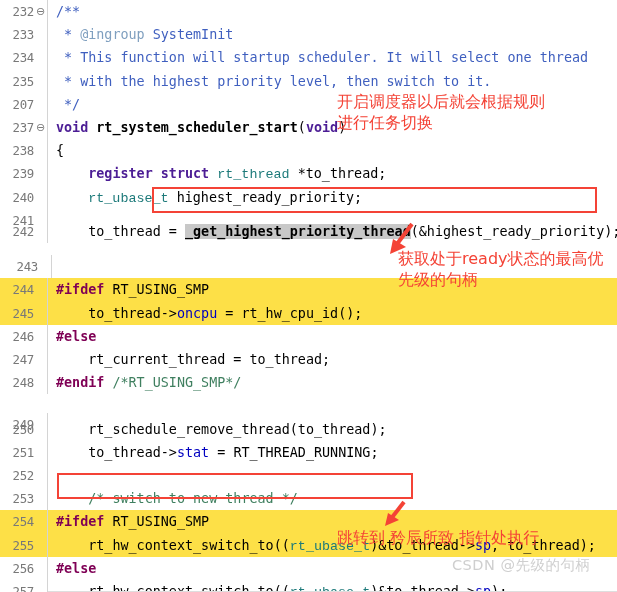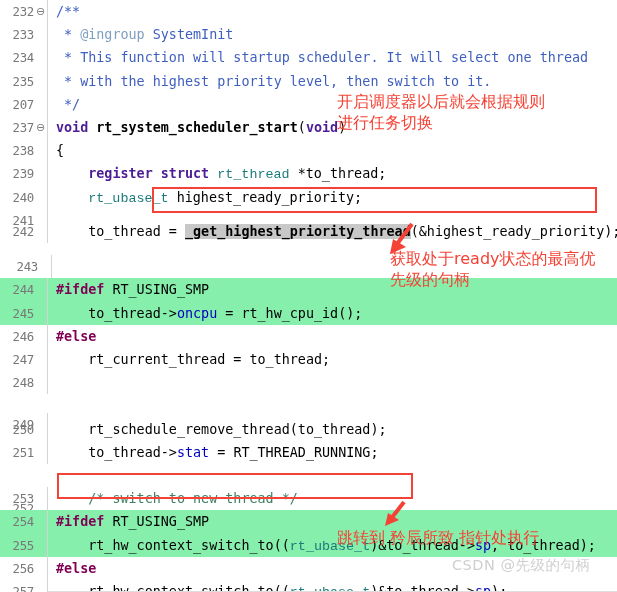"获取处于ready状态的最高优" div.anno { left: 390px -> 398px }
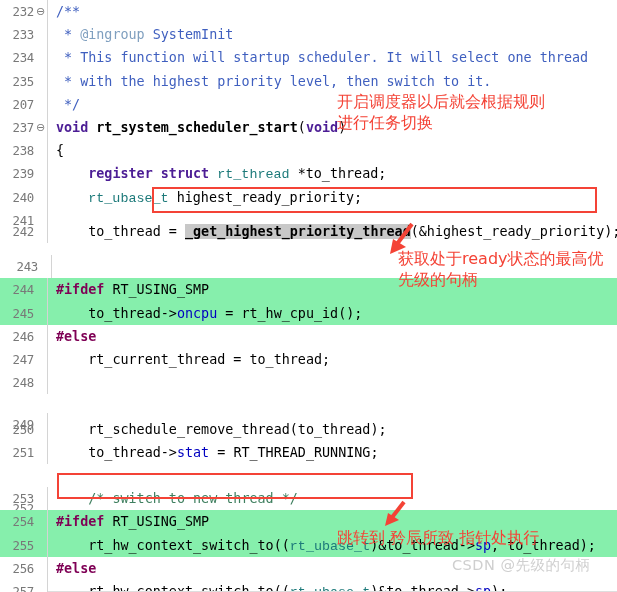"244" .line.inactive { background: #86efac -> #fde047 }
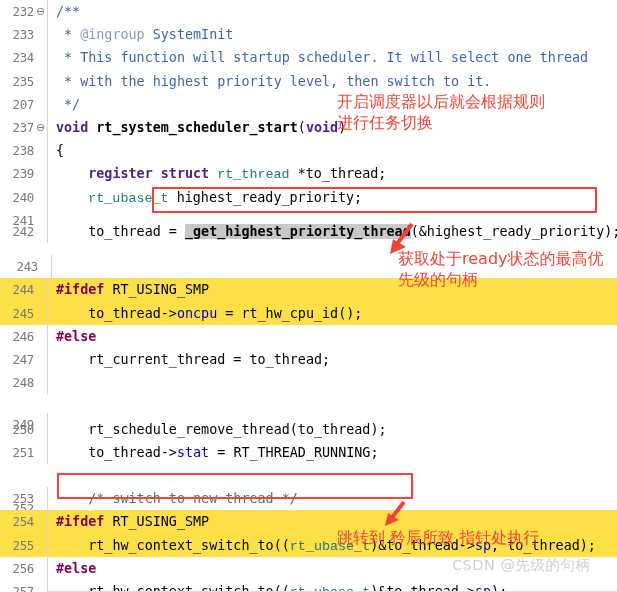"#endif /*RT_USING_SMP*/" div.txt { html: none -> <div><span>#endif</span> <span>/*RT_USING_SMP*/</span></div> }
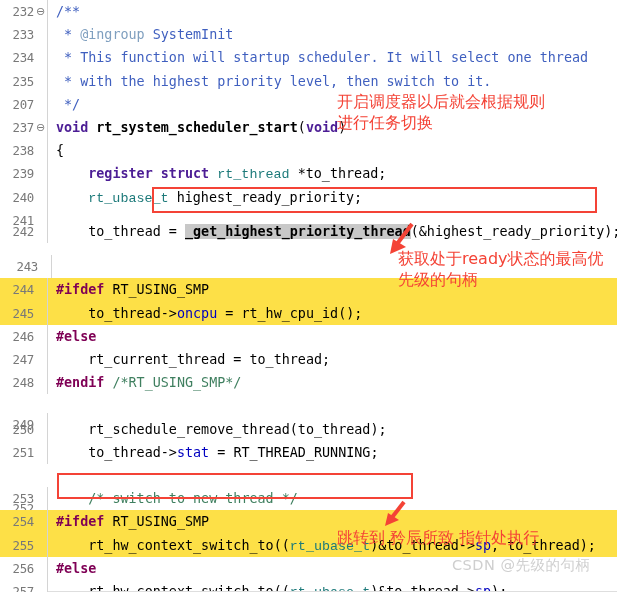"252" div.line { margin-top: 33px -> none }
